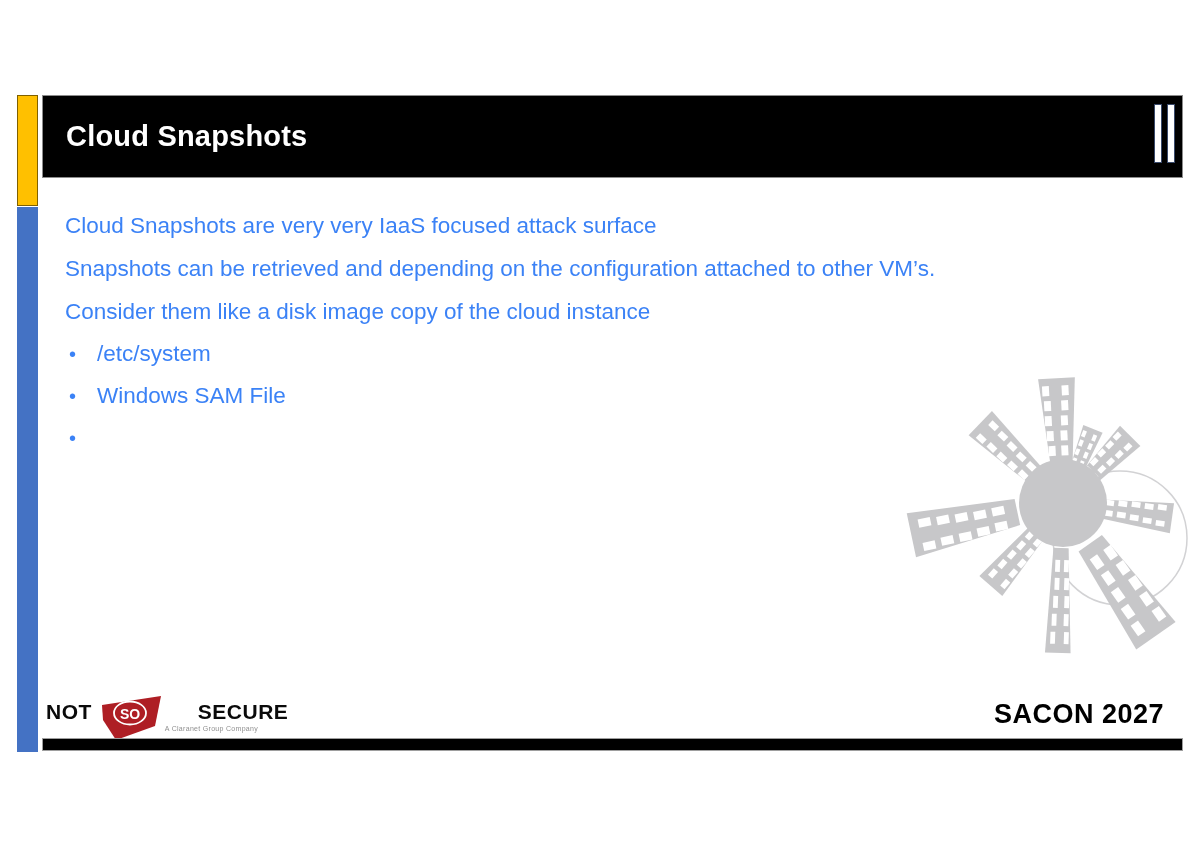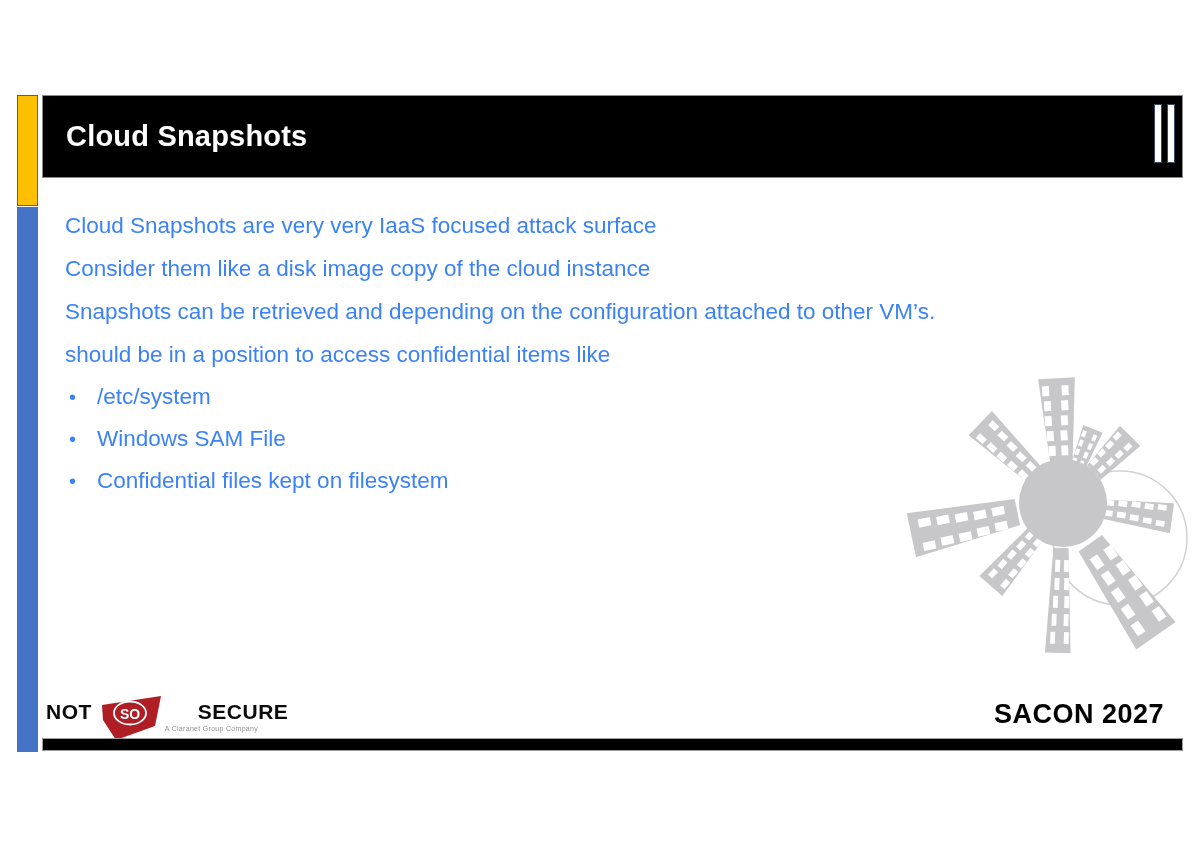"Consider them like a disk" p { order: before "Snapshots can be retrieved and" -> after "Snapshots can be retrieved and" }
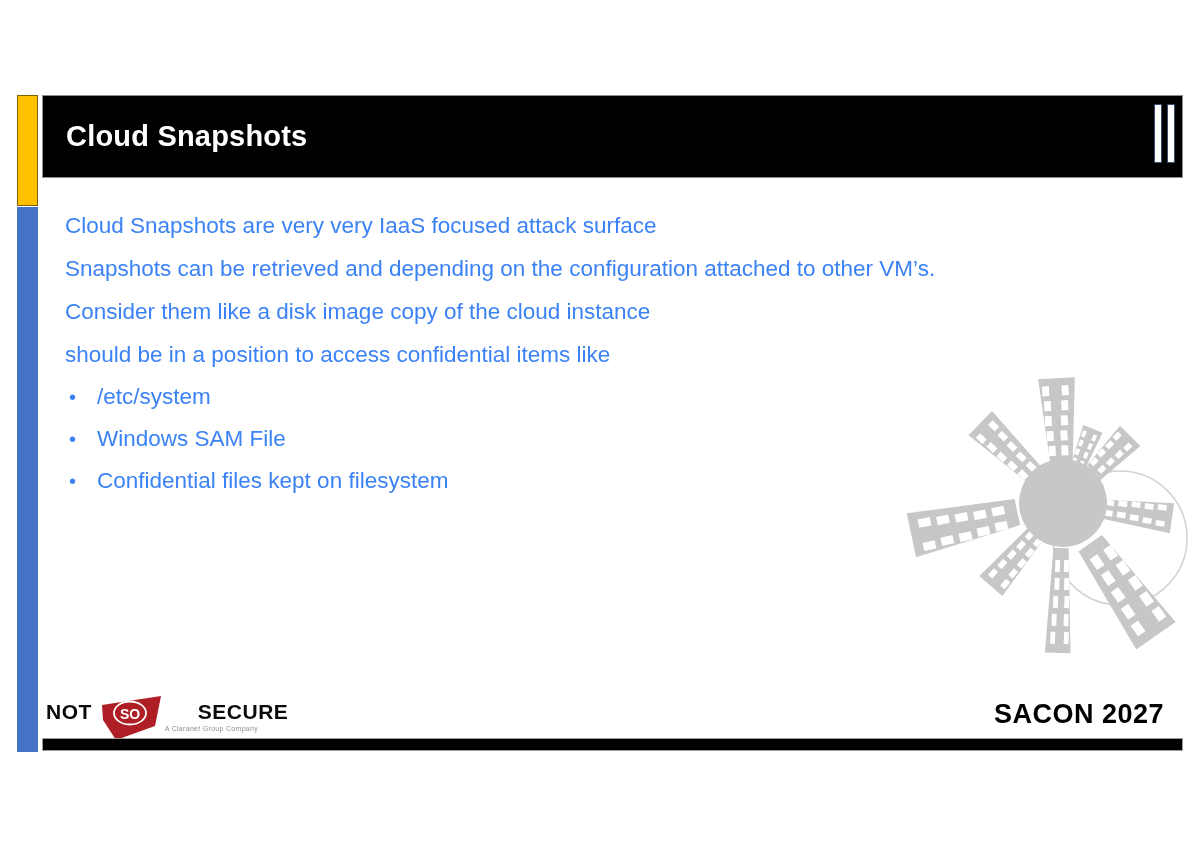"should be in a position" p { html: <p>should be in a position to access confidential items like</p> -> none }
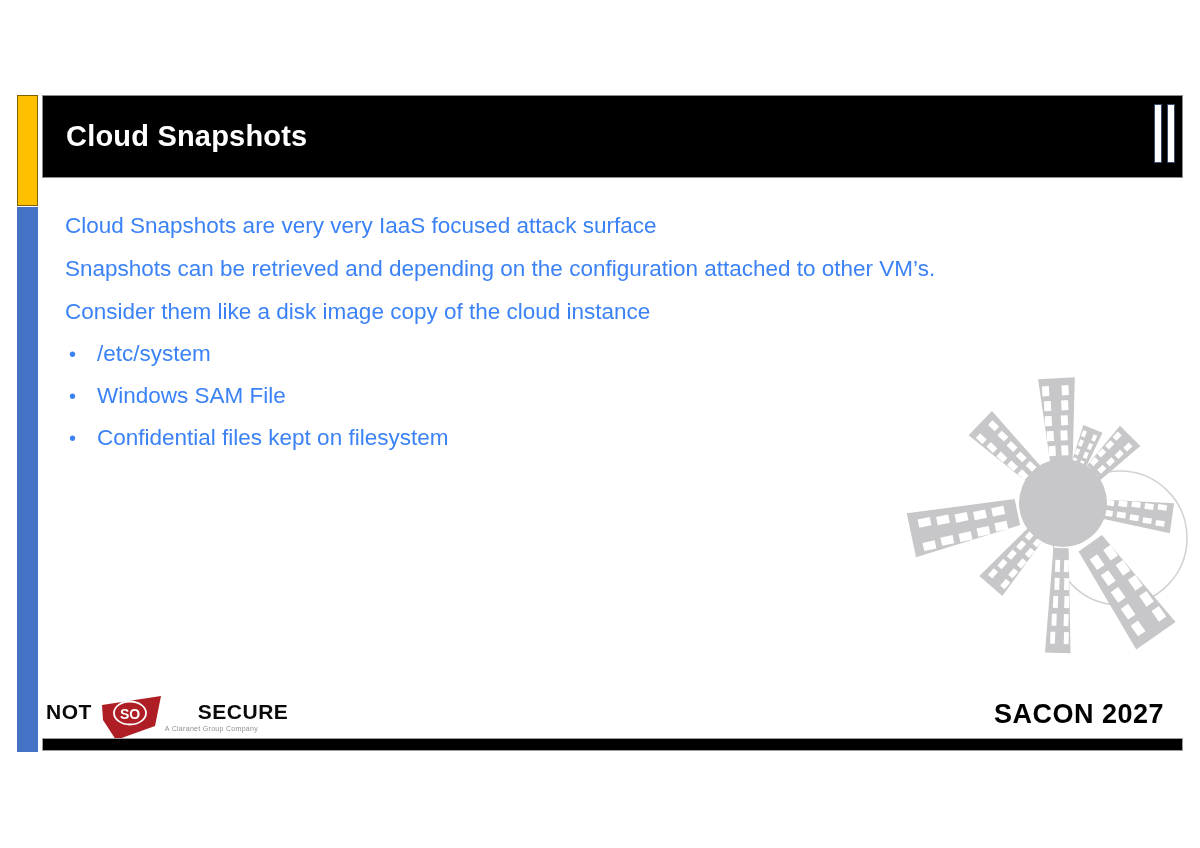"Confidential files kept on filesystem" span { html: <span>Confidential files kept on filesystem</span> -> none }
